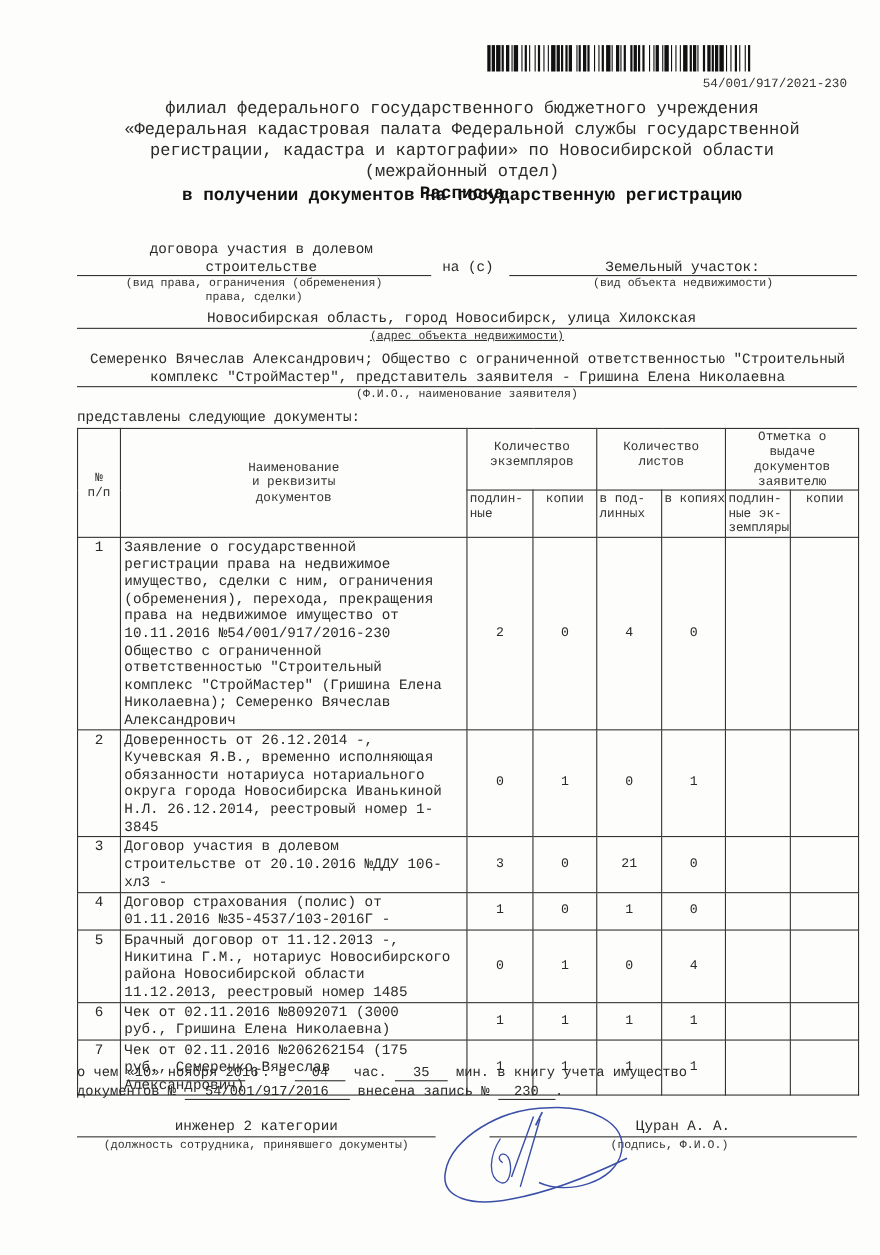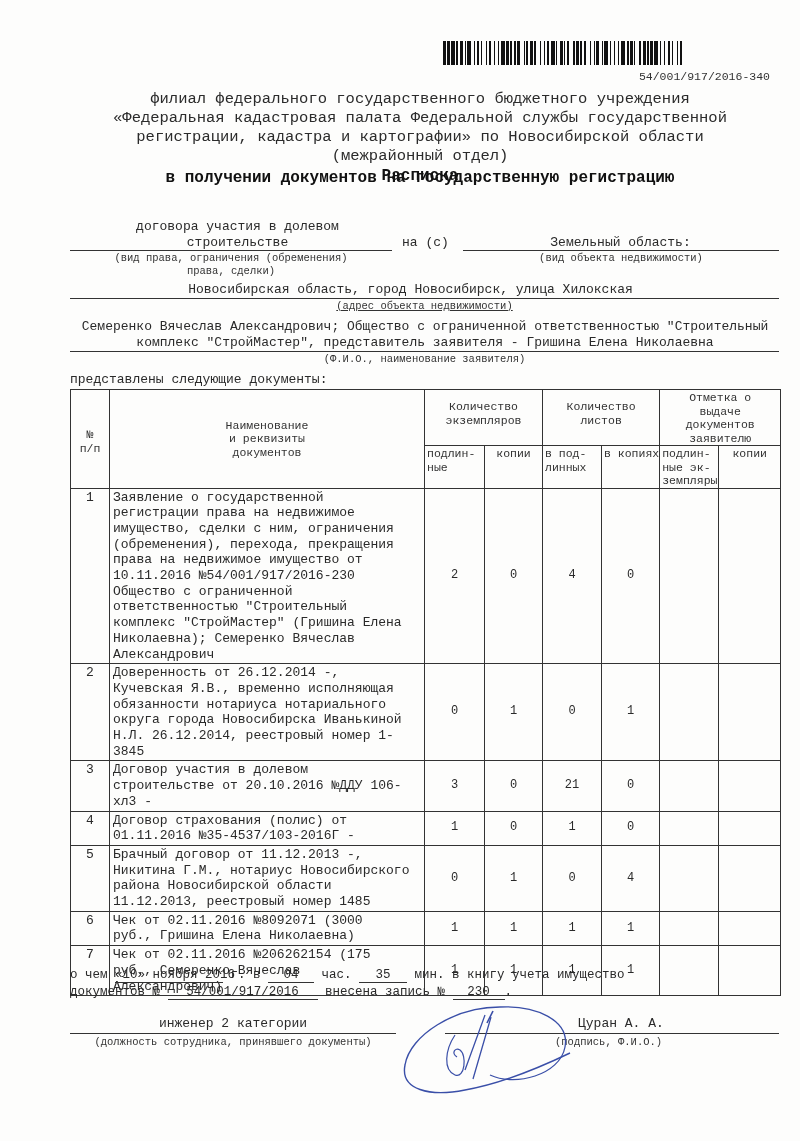"54/001/917/2016-340" div.abs { text: 54/001/917/2016-340 -> 54/001/917/2021-230 }
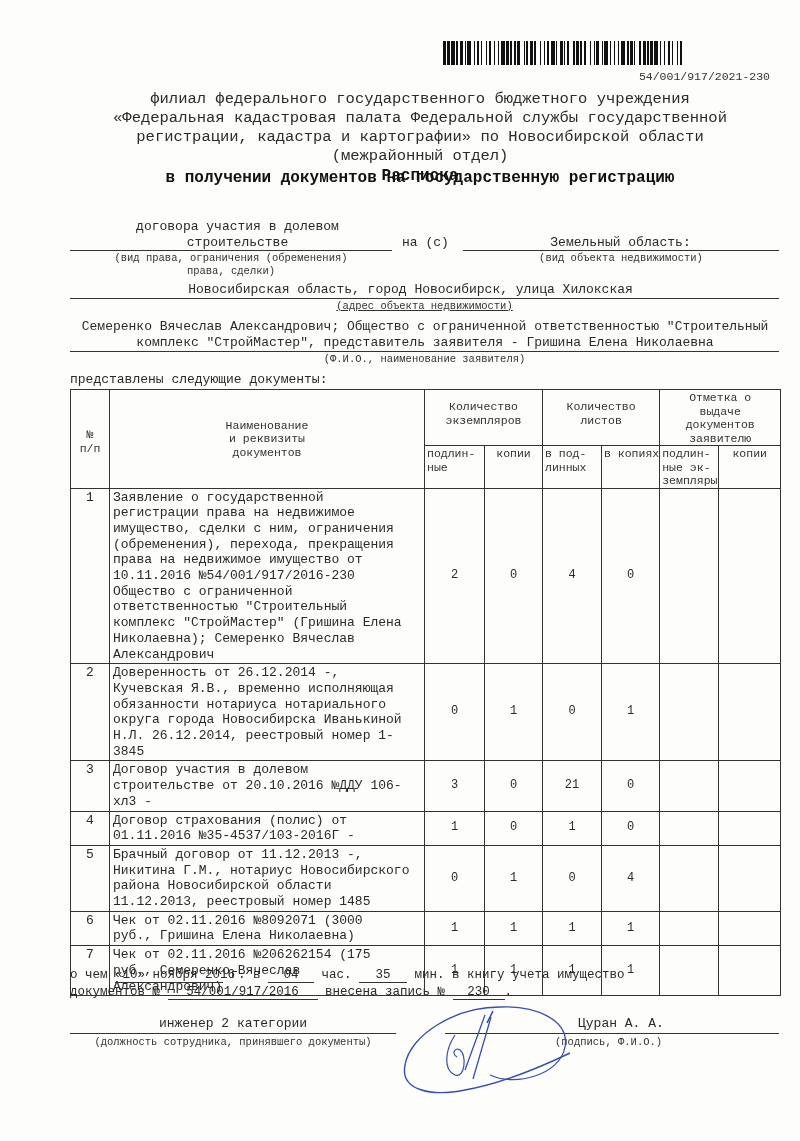"Земельный область:" div.abs { text: область -> участок }
